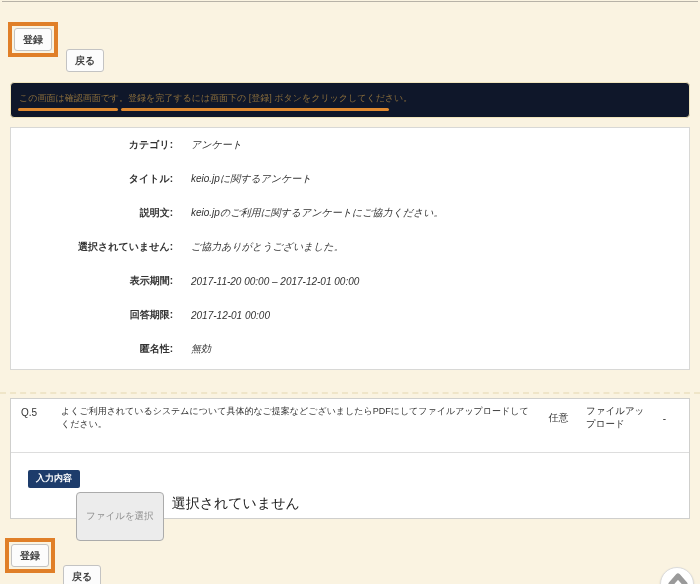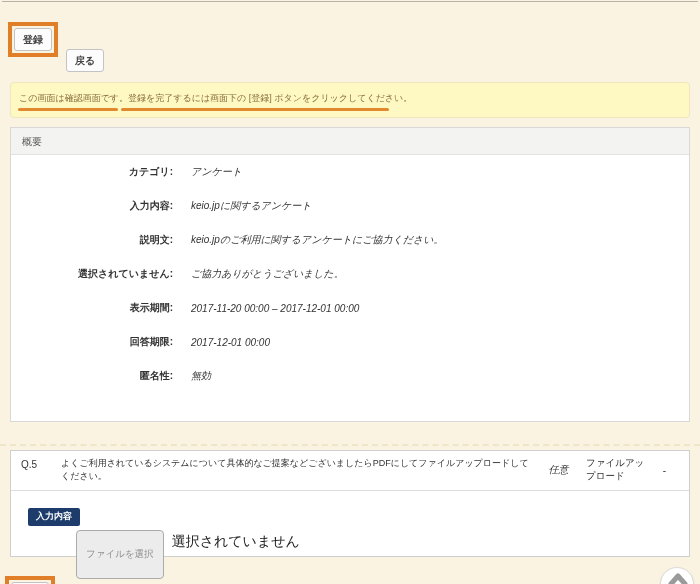"この画面は確認画面です。登録を完了するには画面下の [登録]" .notice { background: #fef9c3 -> #0f172a }
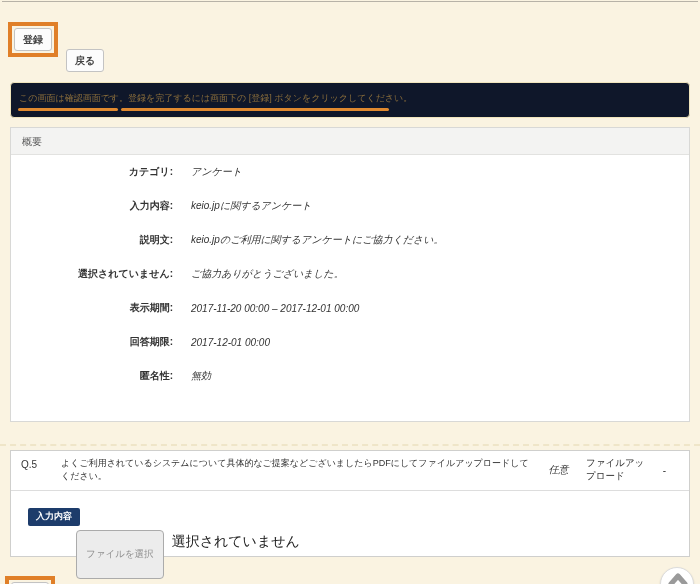"概要" div.card-header { html: <div>概要</div> -> none }
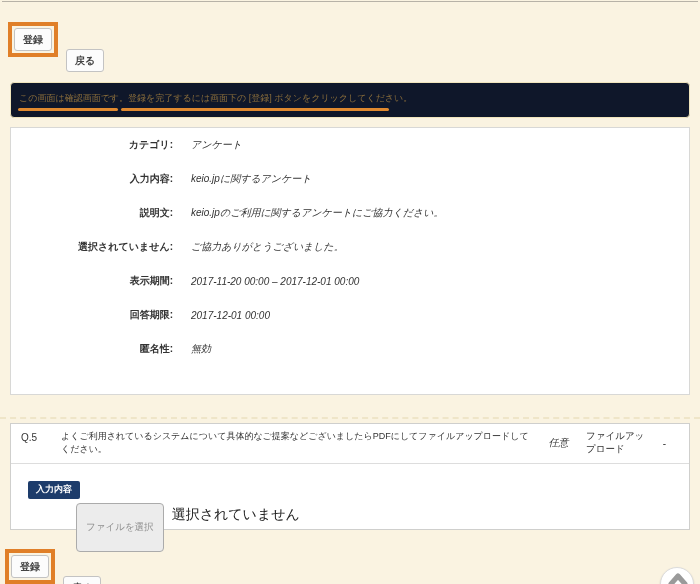"カテゴリ:" .card-body { padding: 0 0 28px 0 -> 0 0 3px 0 }
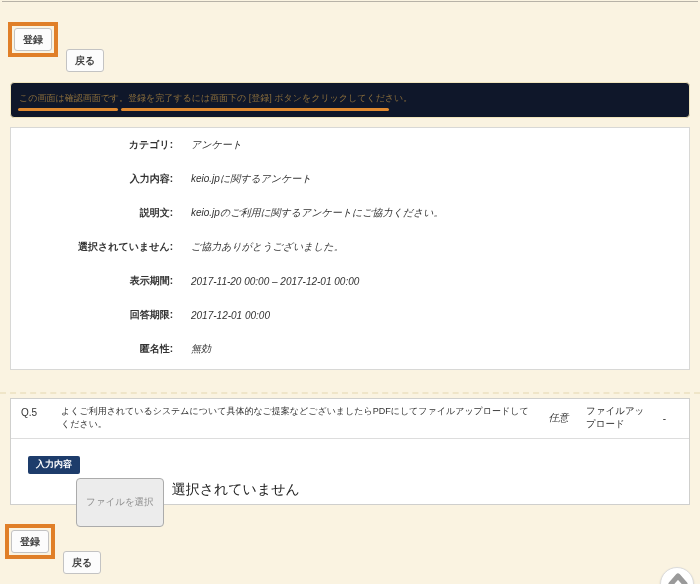"入力内容:" span.slabel { text: 入力内容 -> タイトル }
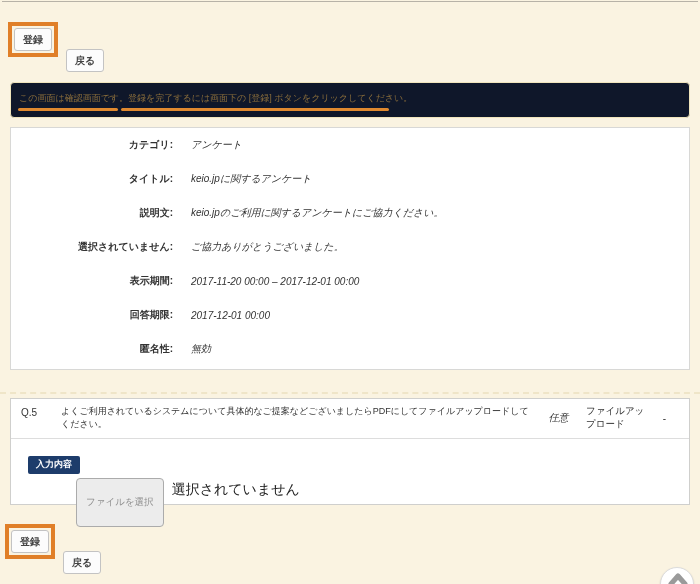"Q.5" .qrow { padding: 6px 10px 7px 10px -> 6px 10px 21px 10px }
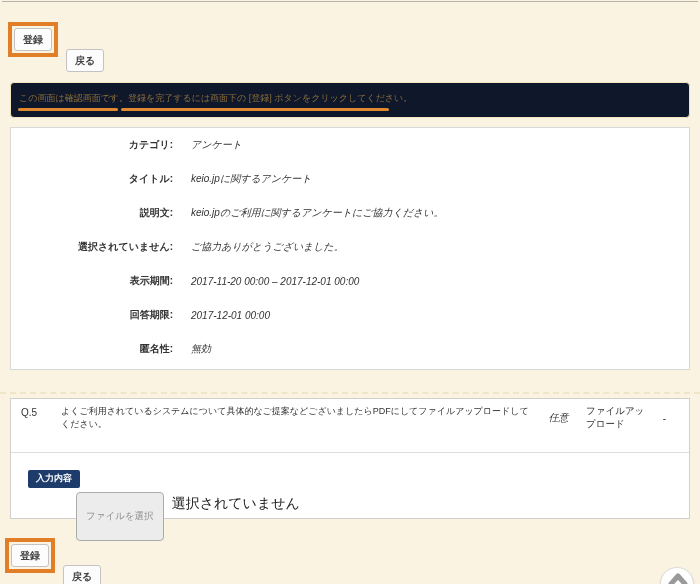"任意" .qreq { font-style: italic -> none }
